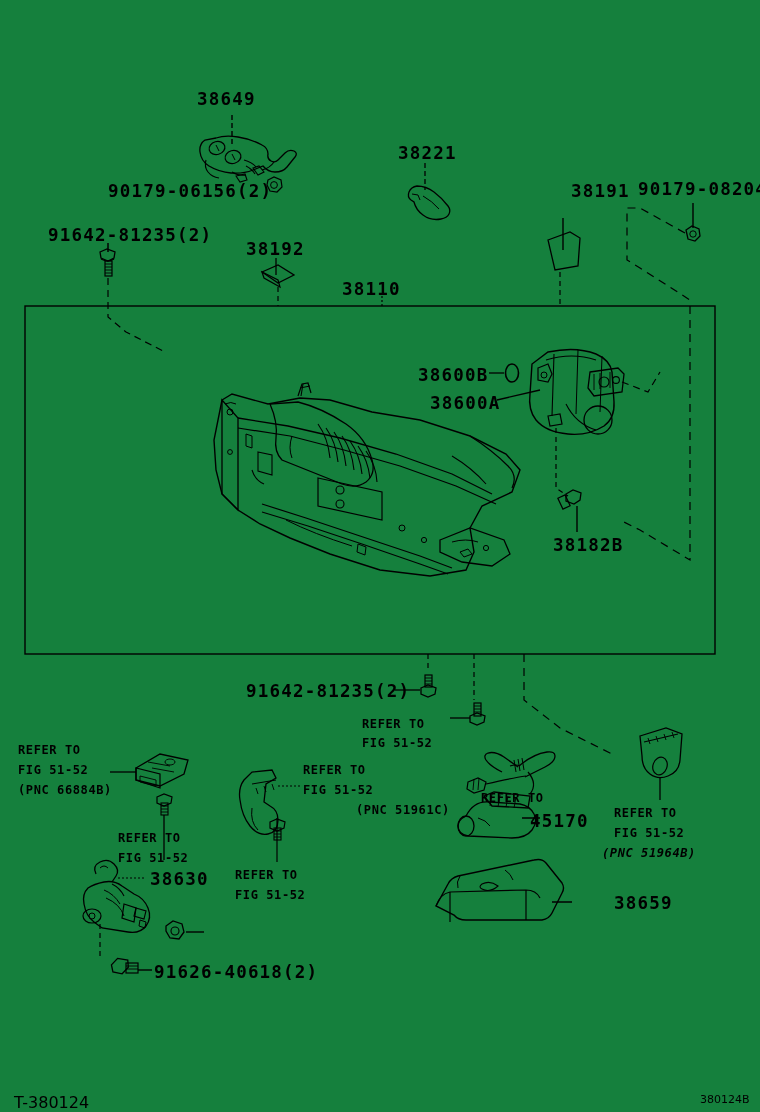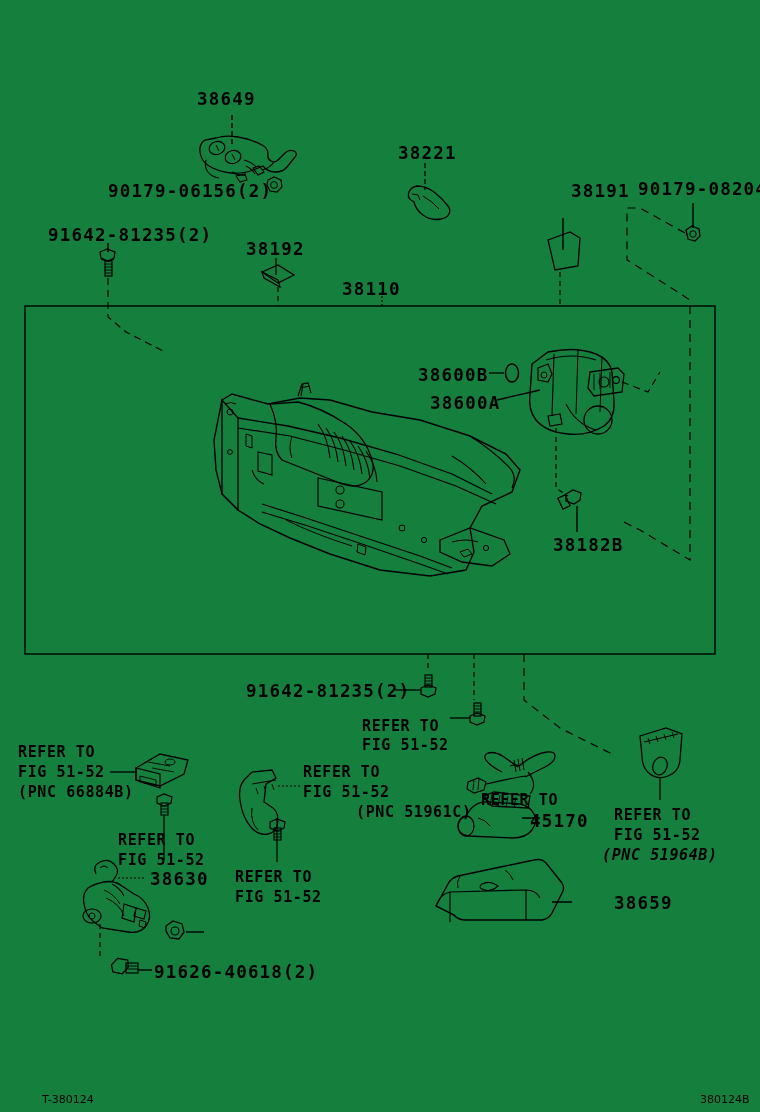"REFER TO" .ref { font-size: 15px -> 12px }
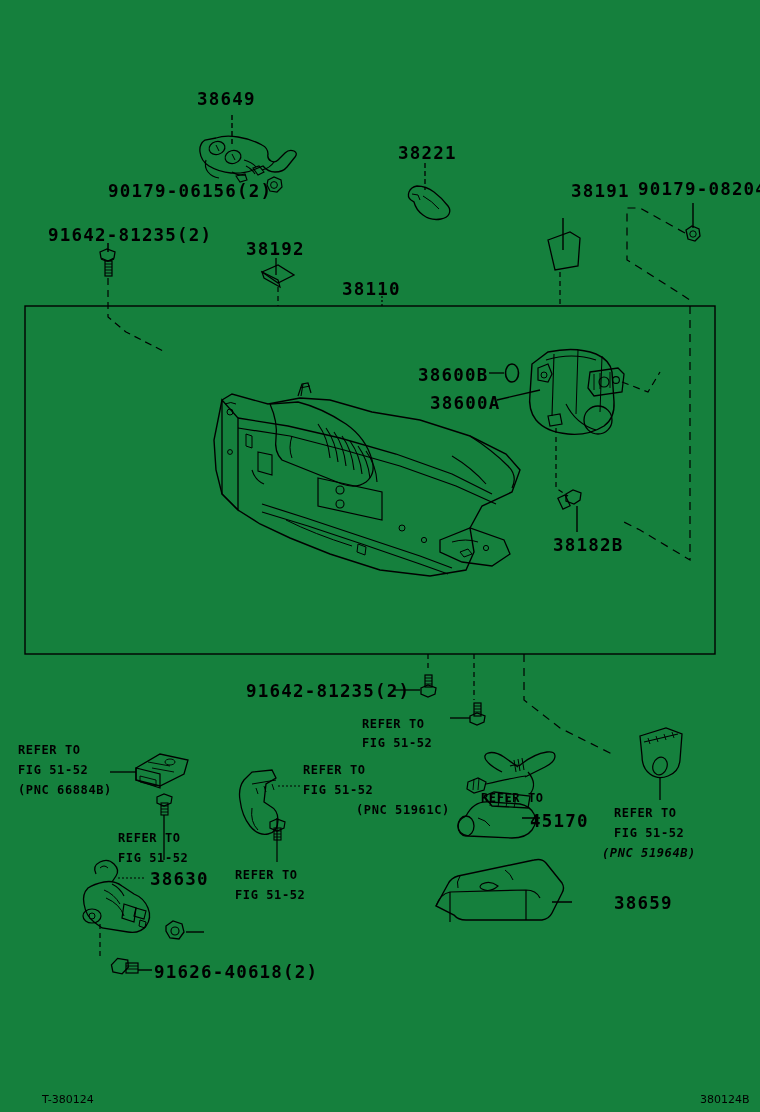"T-380124" .foot { font-size: 11px -> 16px; margin-left: 28px -> none }
